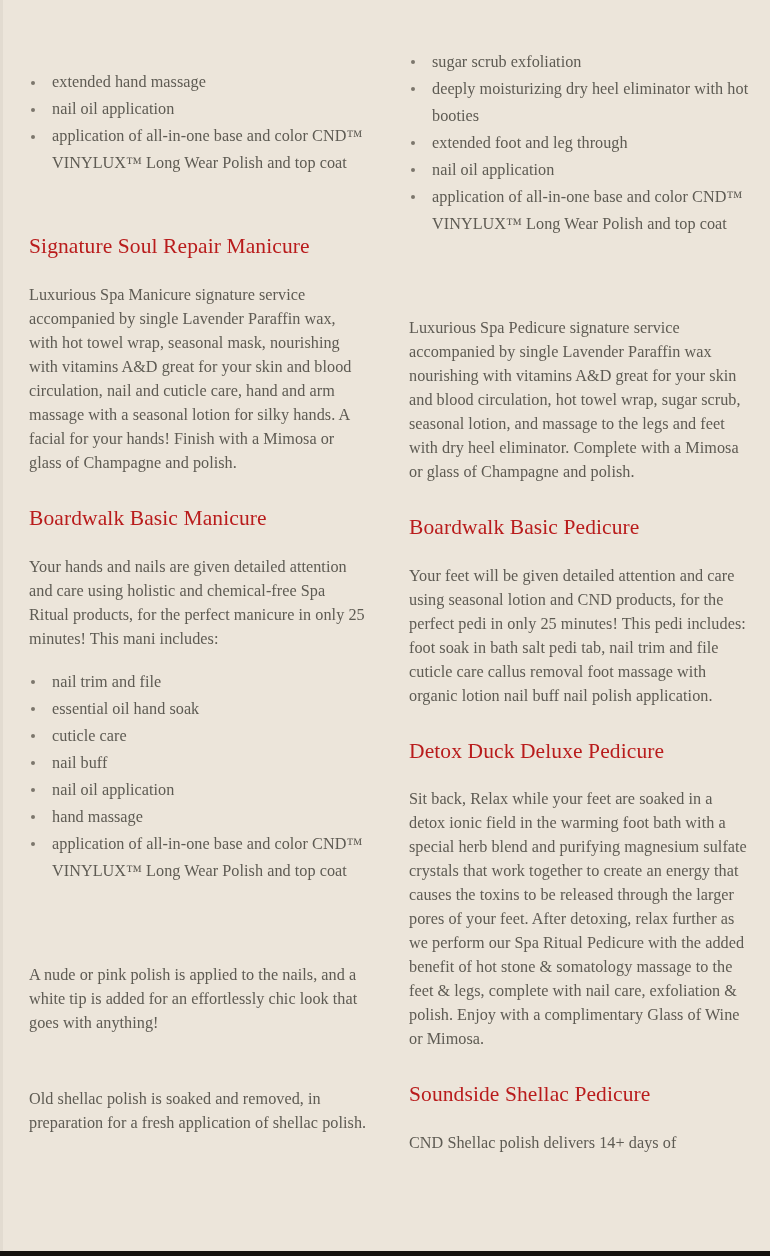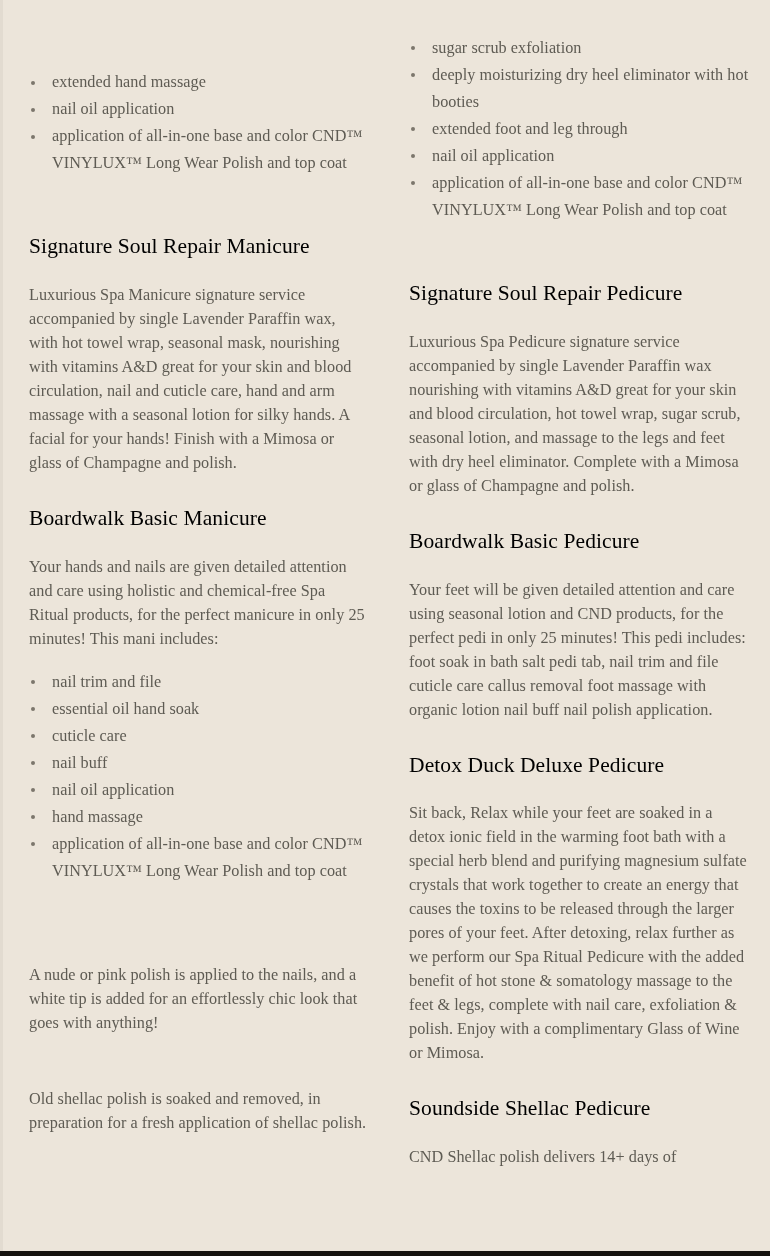"Signature Soul Repair Manicure" h2.section-title { color: #000000 -> #b91c1c }
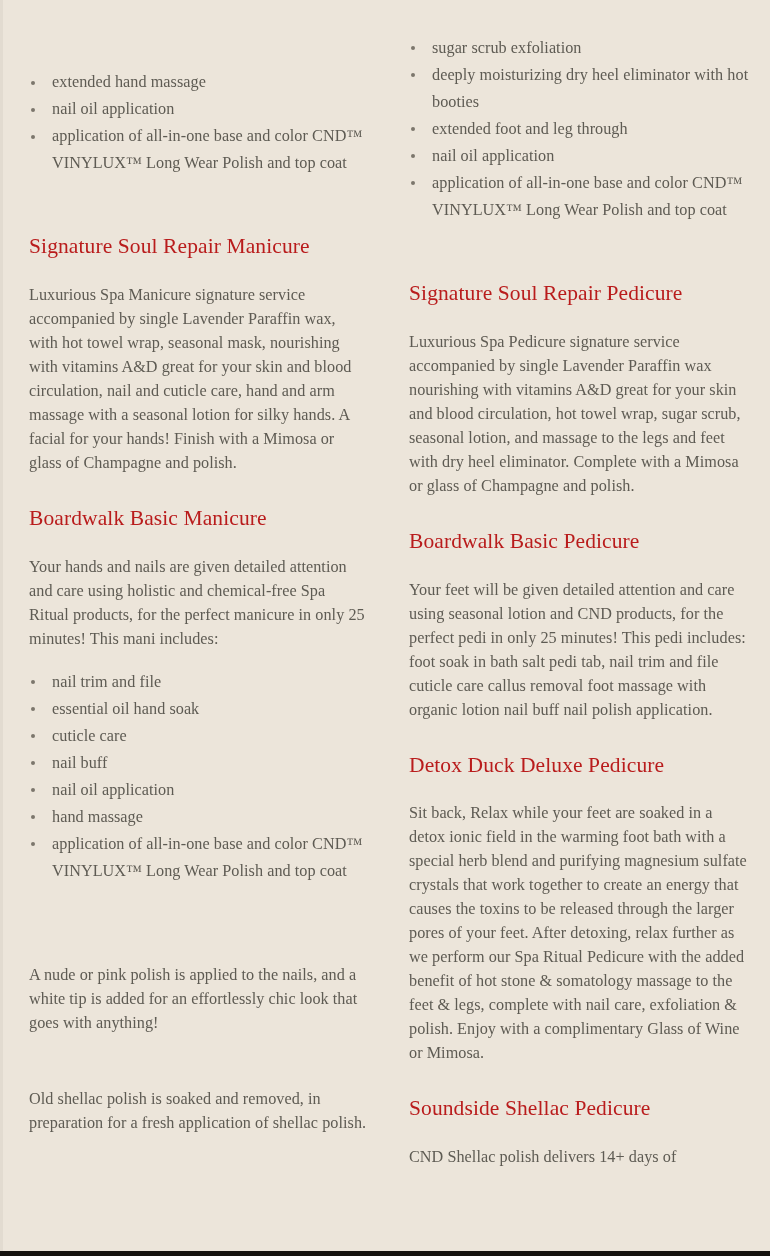"Signature Soul Repair Pedicure" h2.section-title { html: <h2>Signature Soul Repair Pedicure</h2> -> none }
